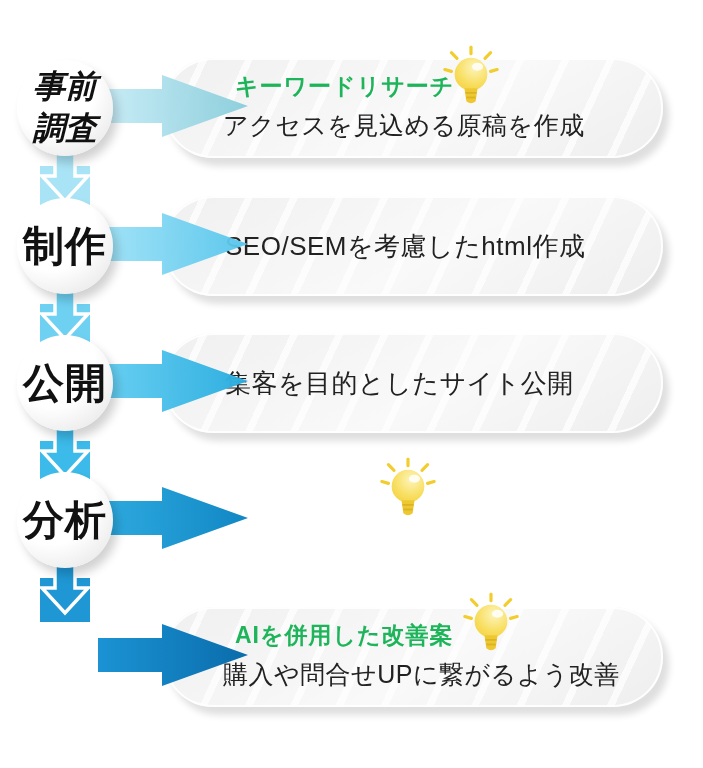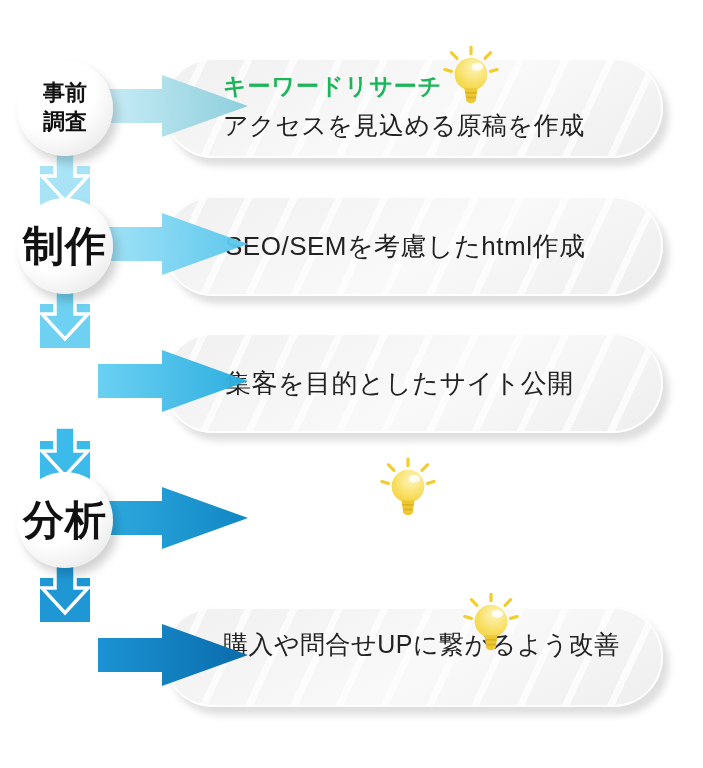"事前" .clabel.two-line { font-size: 22px -> 32px; font-style: none -> italic }
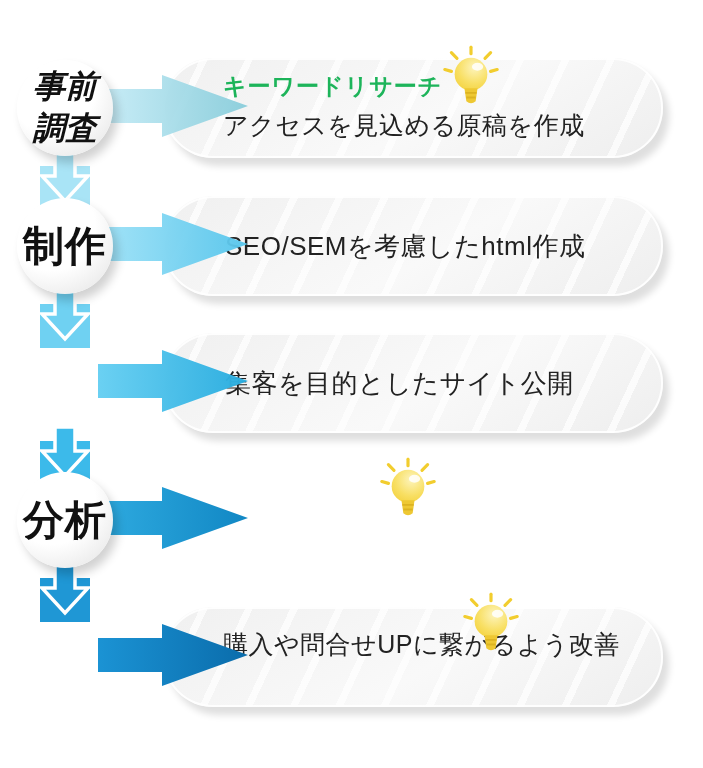"キーワードリサーチ" .heading { margin-left: none -> 12px }
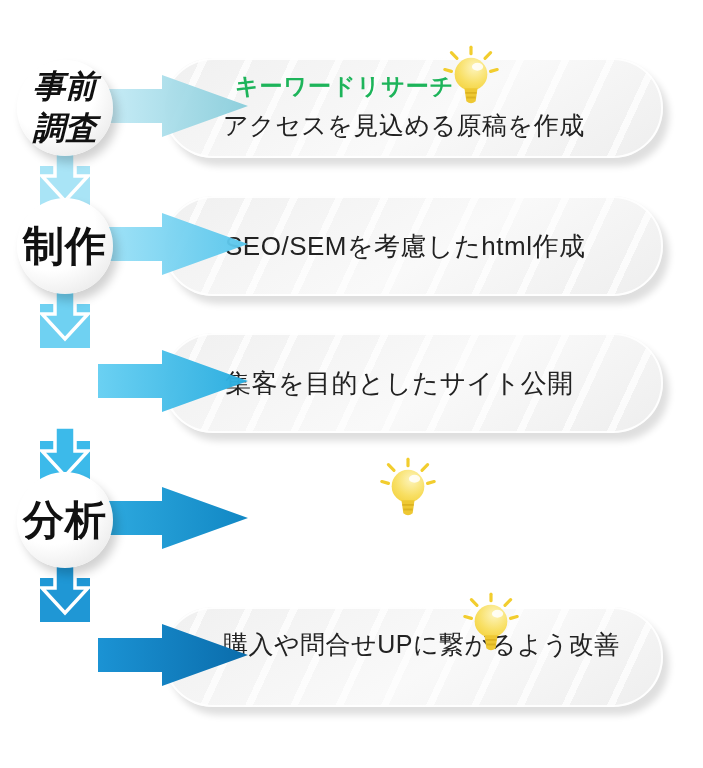"公開" div.circle { html: none -> <div> <span>公開</span> </div> }
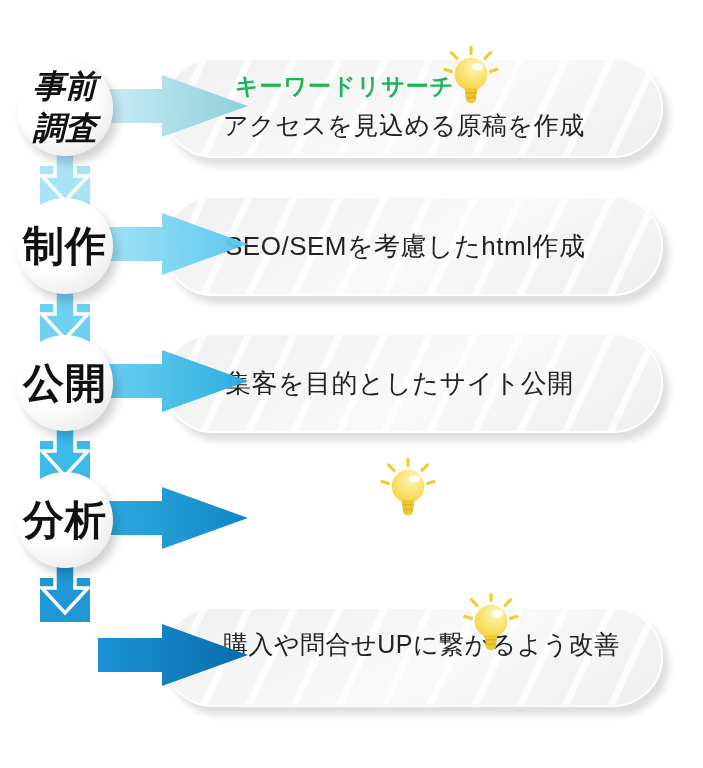"AIを併用した改善案" div.heading { html: none -> <div>AIを併用した改善案</div> }
